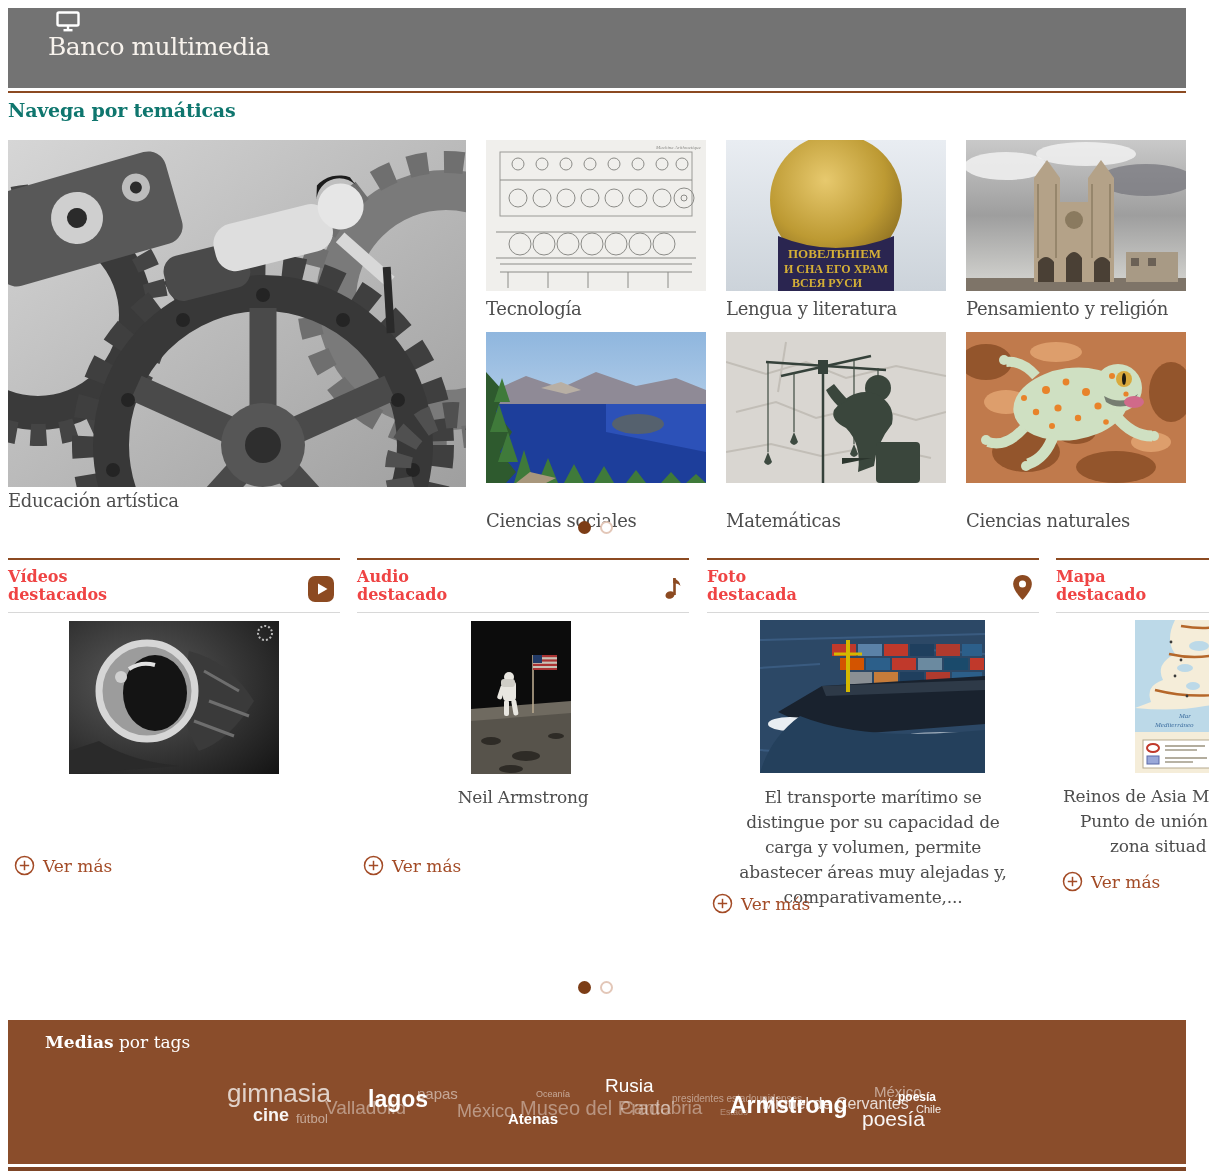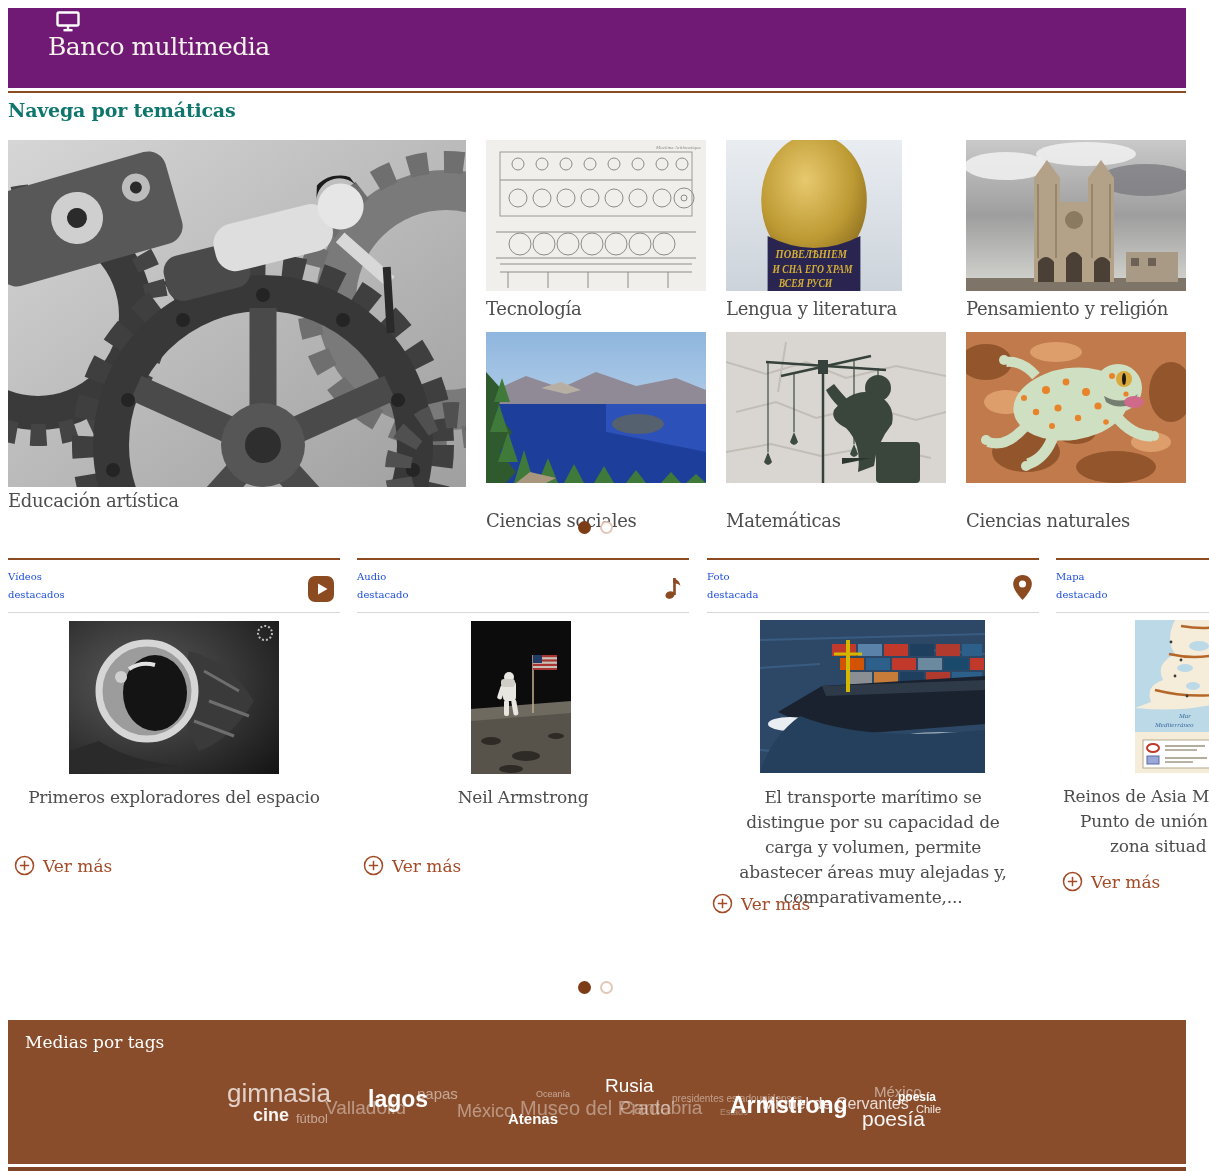"Banco multimedia" .header-bar { background: #701a75 -> #737373 }
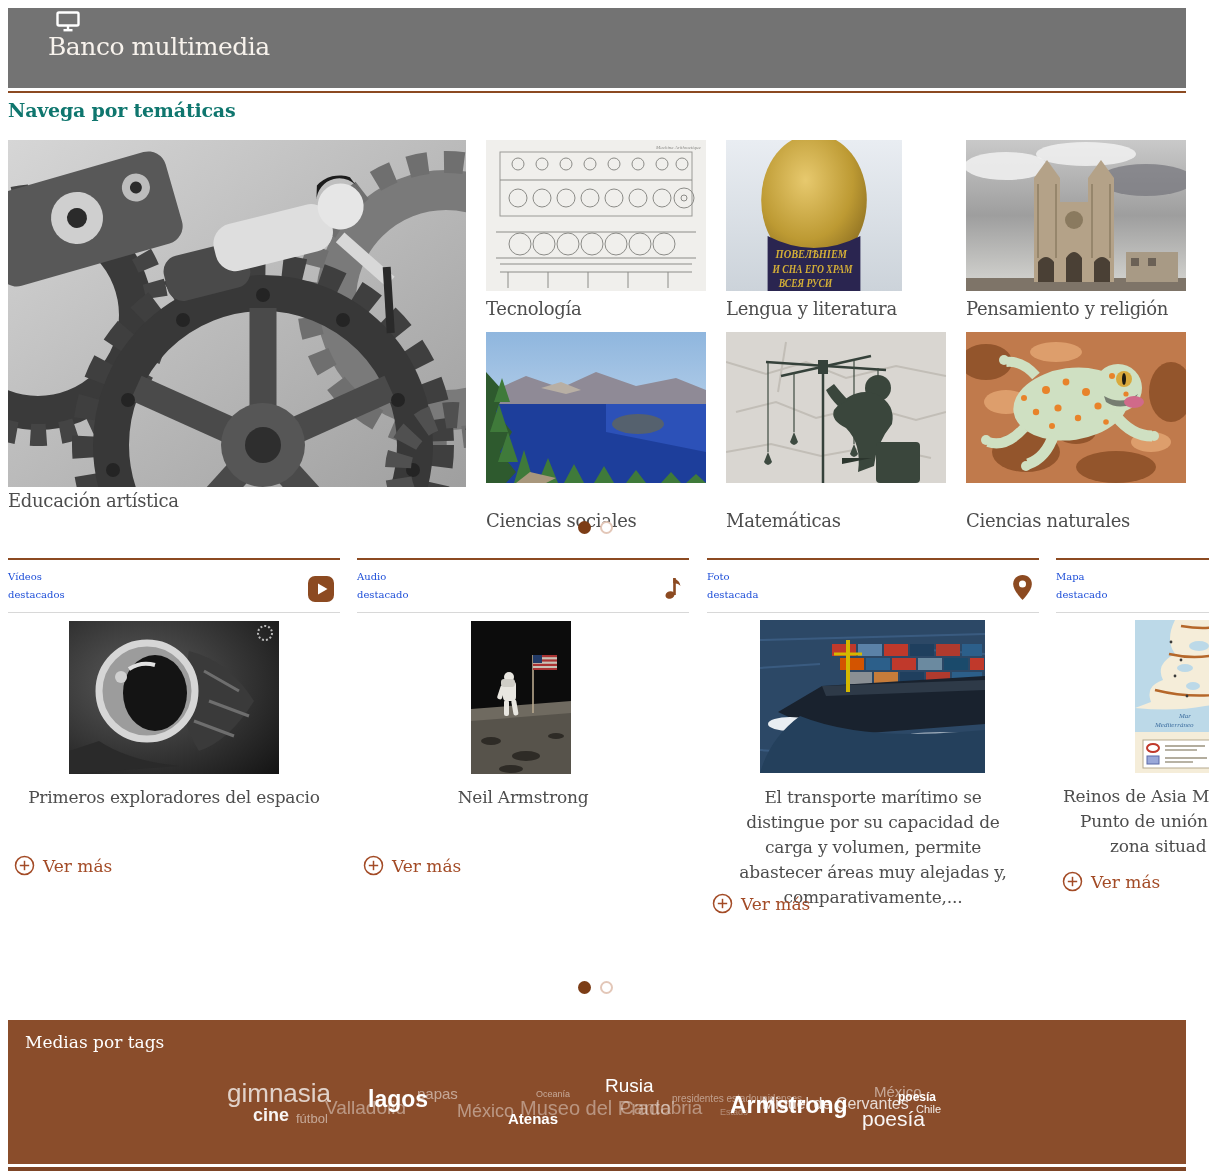"ПОВЕЛѢНІЕМ" div.abs { font-style: italic -> none; width: 176px -> 220px }
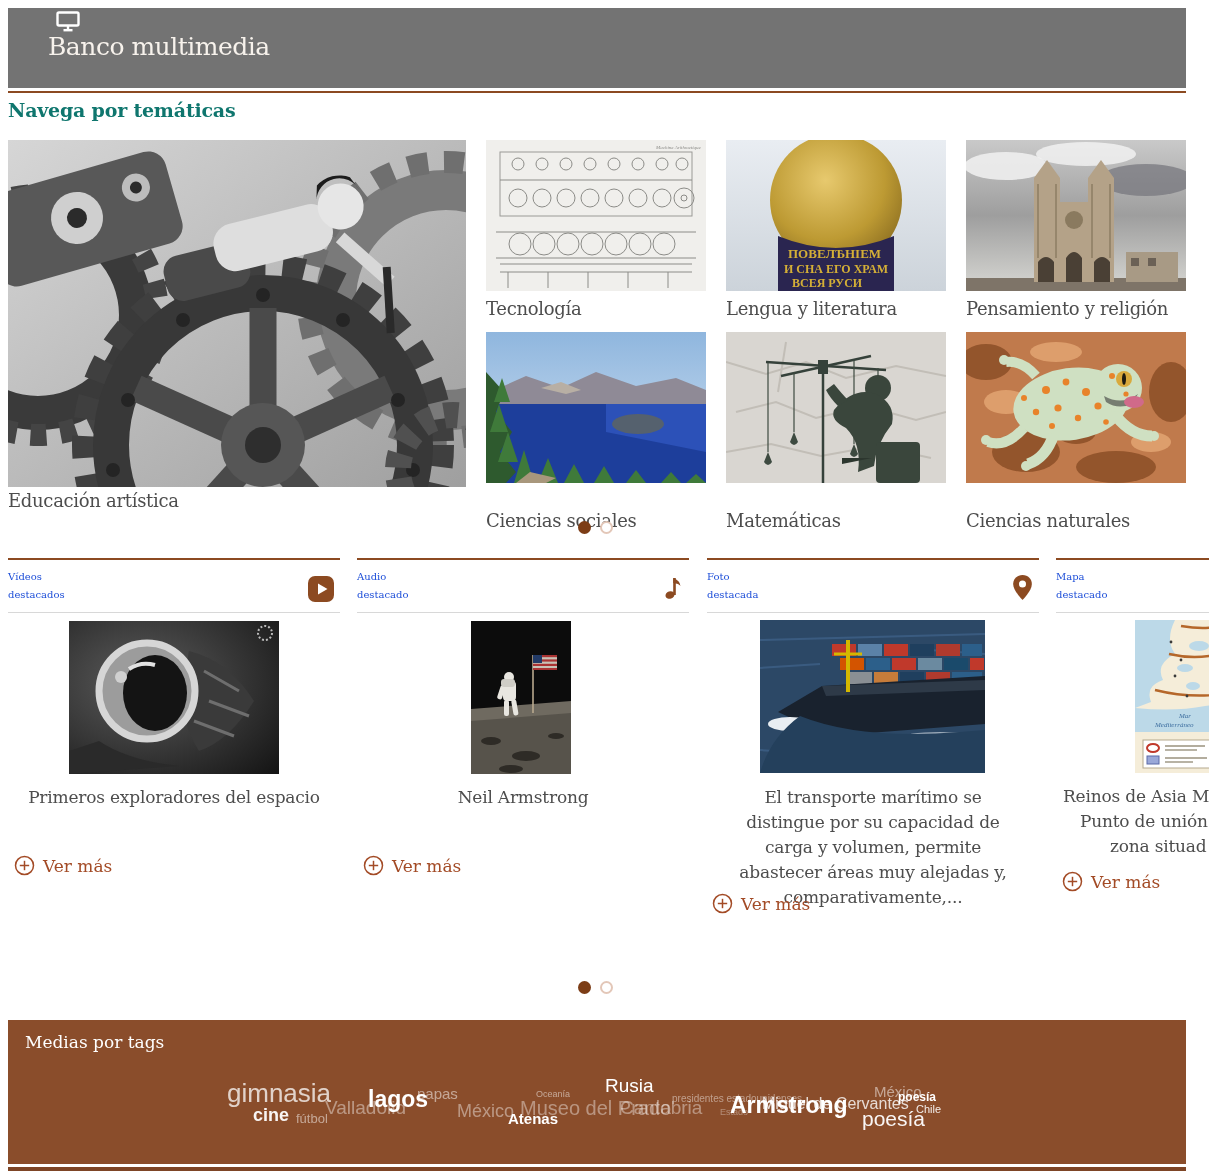"Vídeos" .col-title { color: #1d4ed8 -> #ef4444; font-size: 10px -> 16px; font-weight: 400 -> 700 }
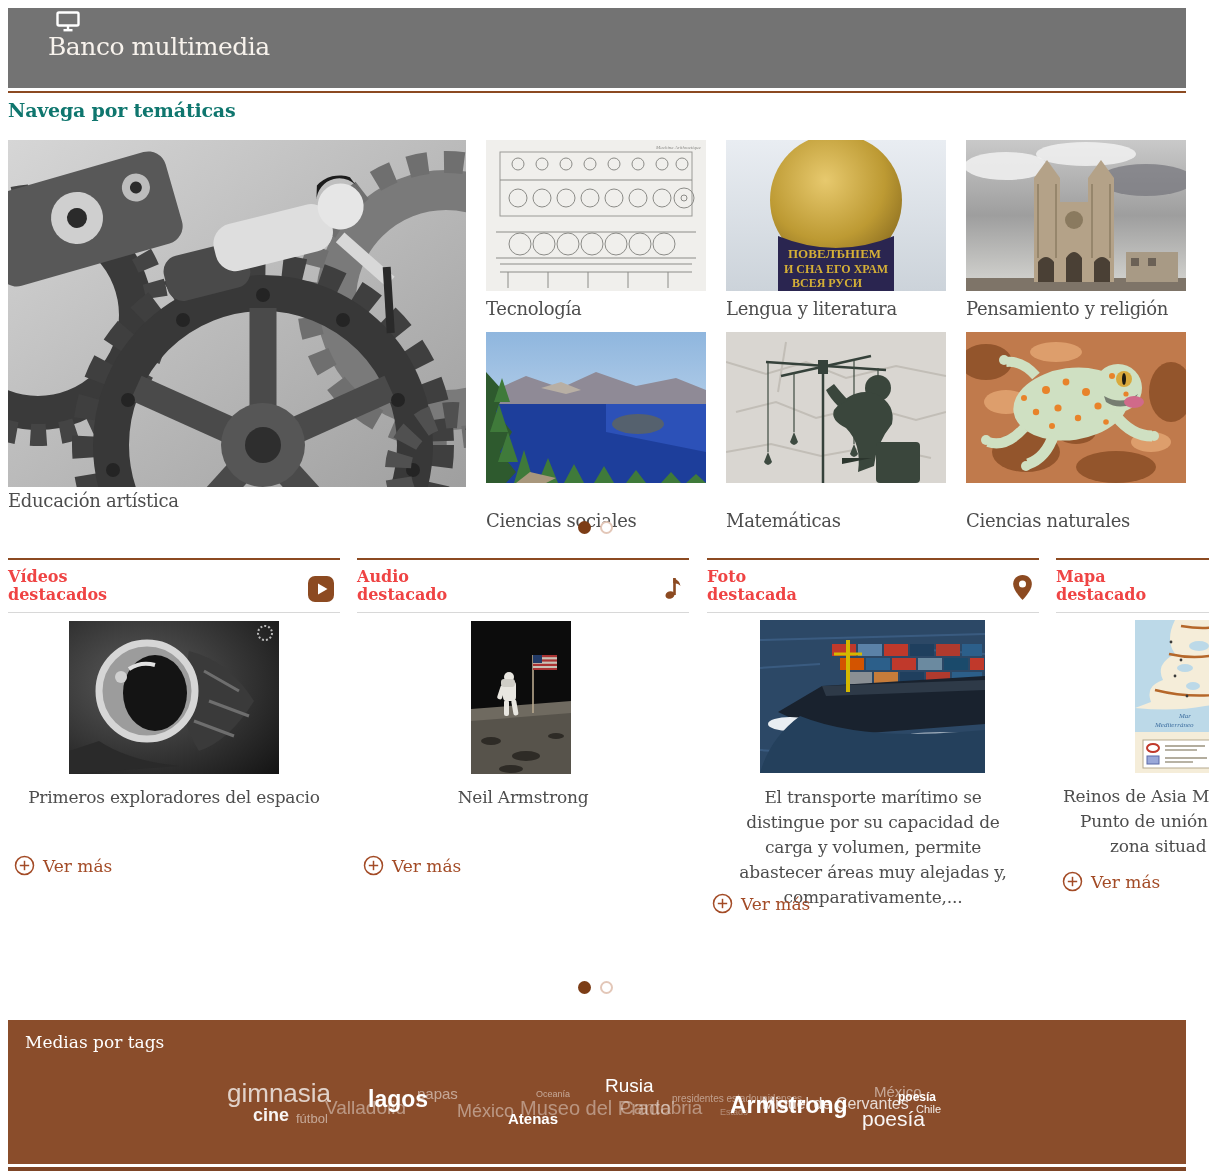"Primeros exploradores del espacio" div.abs { html: <div>Primeros exploradores del espacio</div> -> none }
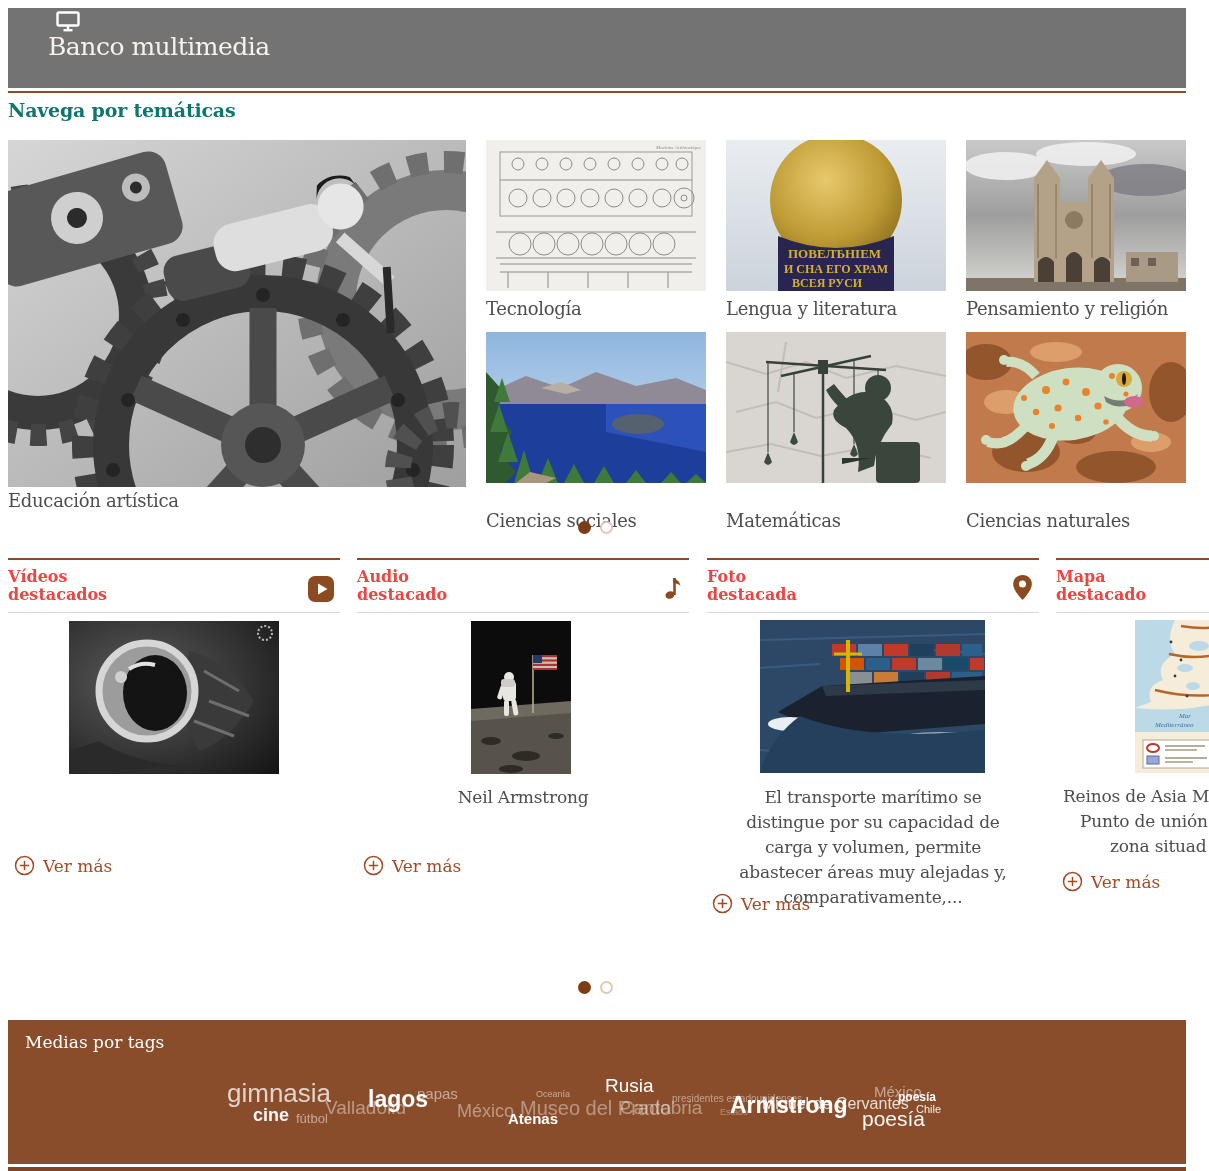"Medias" .footer-title b { font-weight: 400 -> 700; margin-left: none -> 20px }
